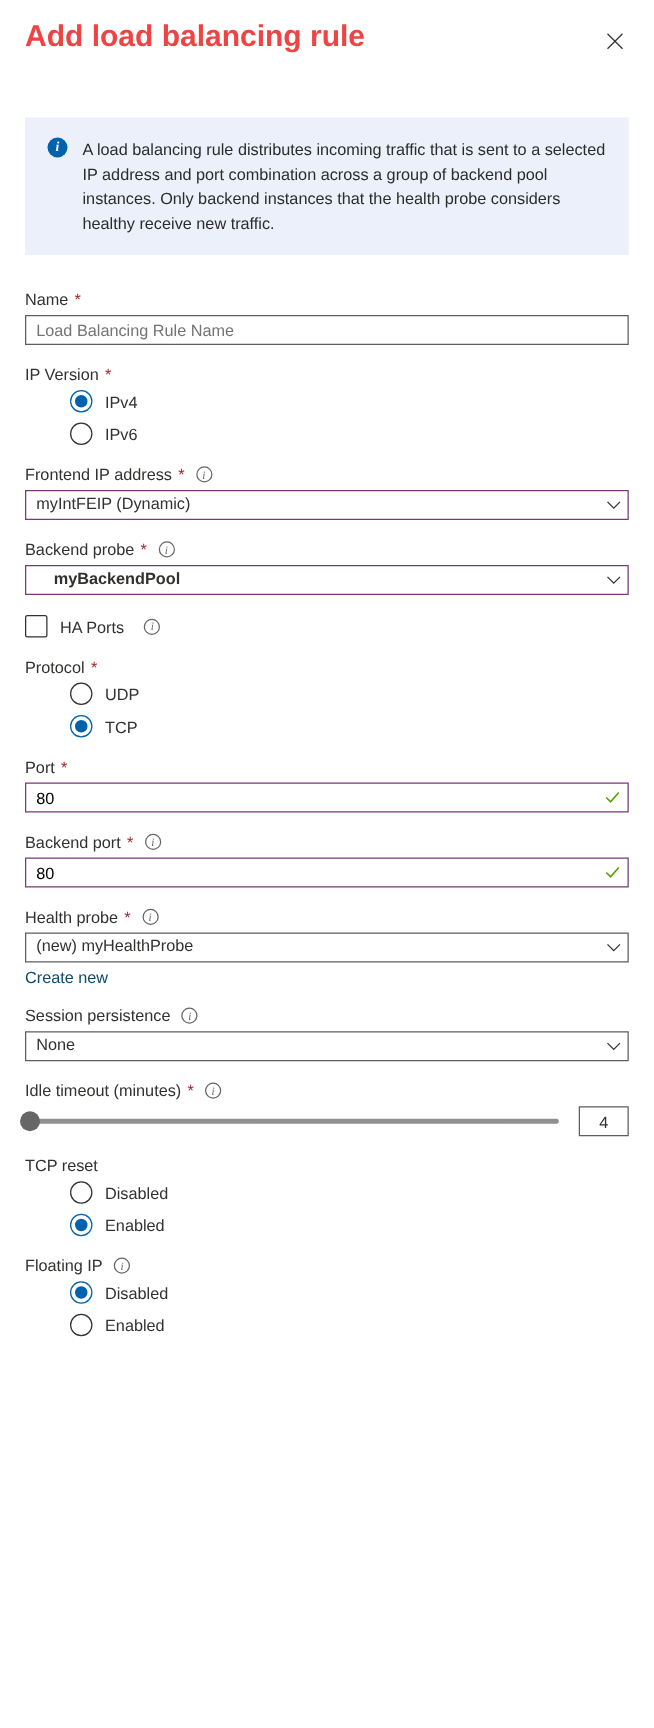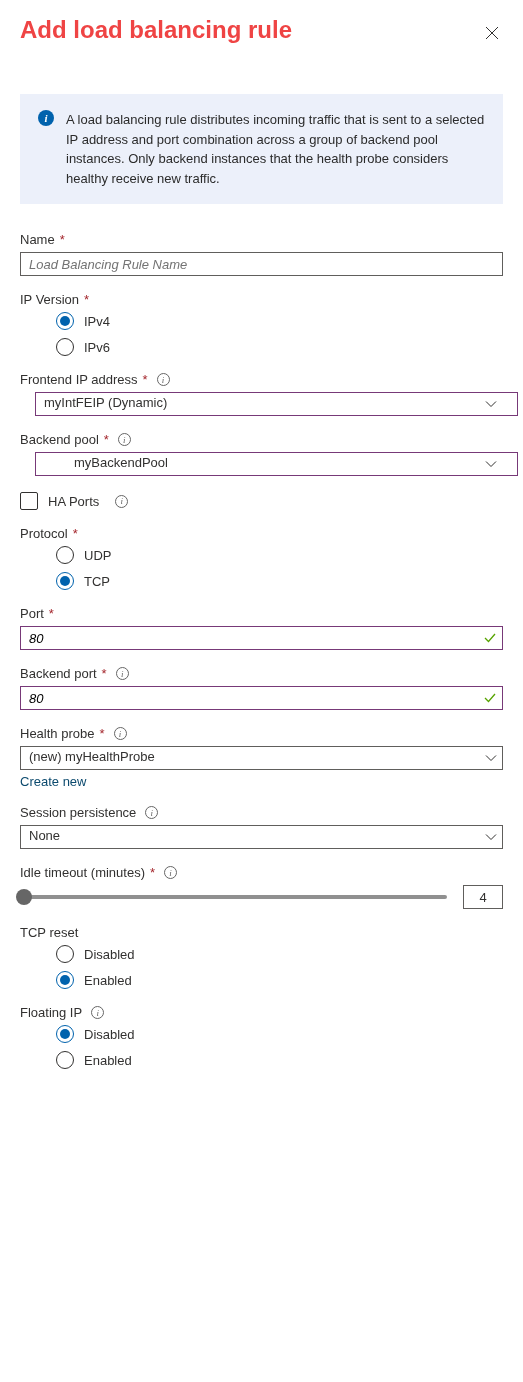"Load Balancing Rule Name" .text-input { font-style: italic -> none }
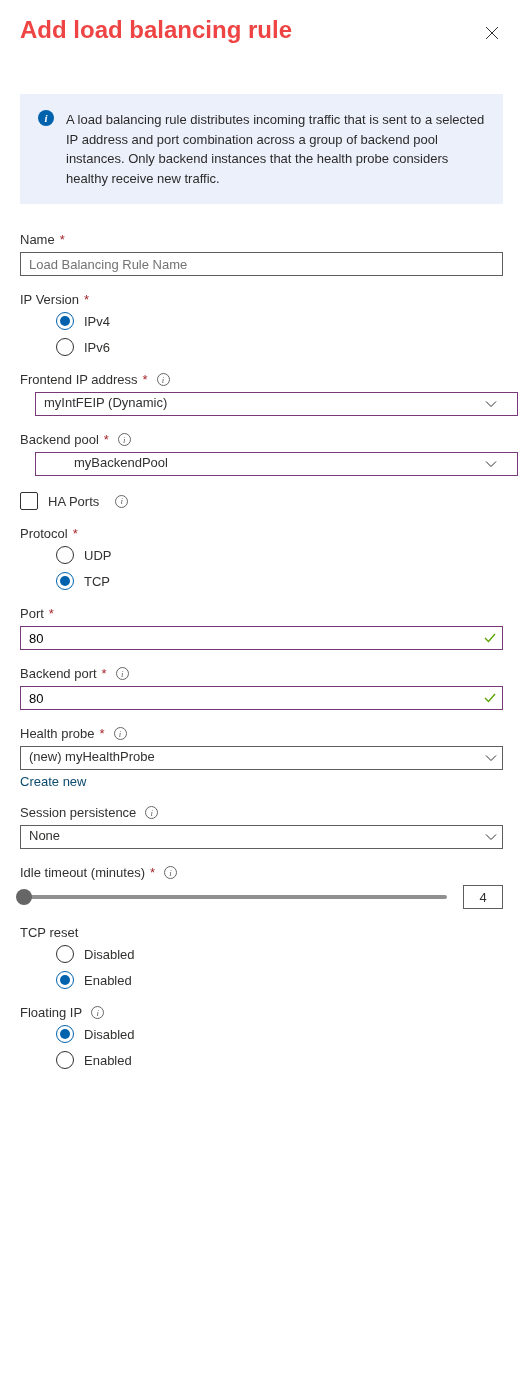"myIntFEIP (Dynamic)" .select-input.hl { margin-left: 15px -> none }
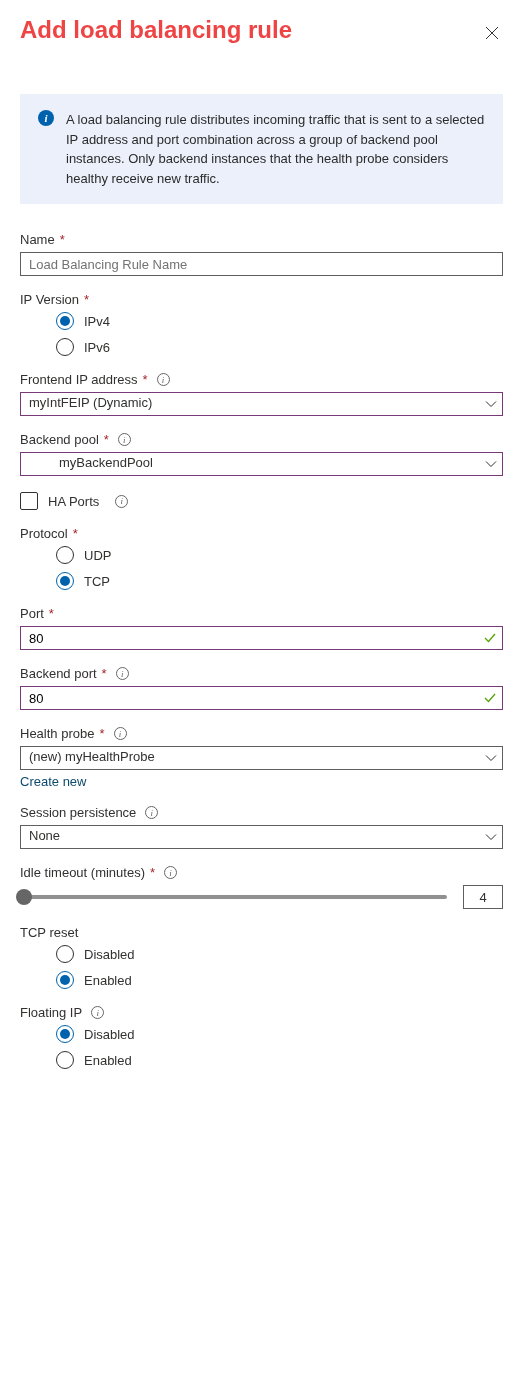"Backend pool" span { text: pool -> probe }
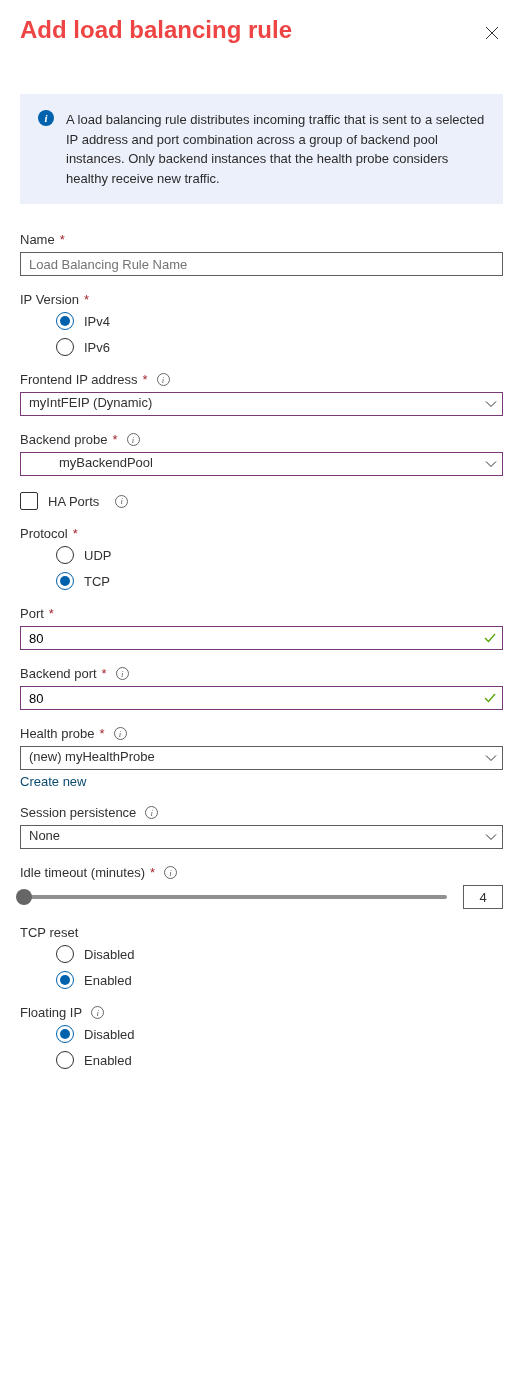"myBackendPool" .select-input.bold { font-weight: 400 -> 700; padding-left: 38px -> 22px }
